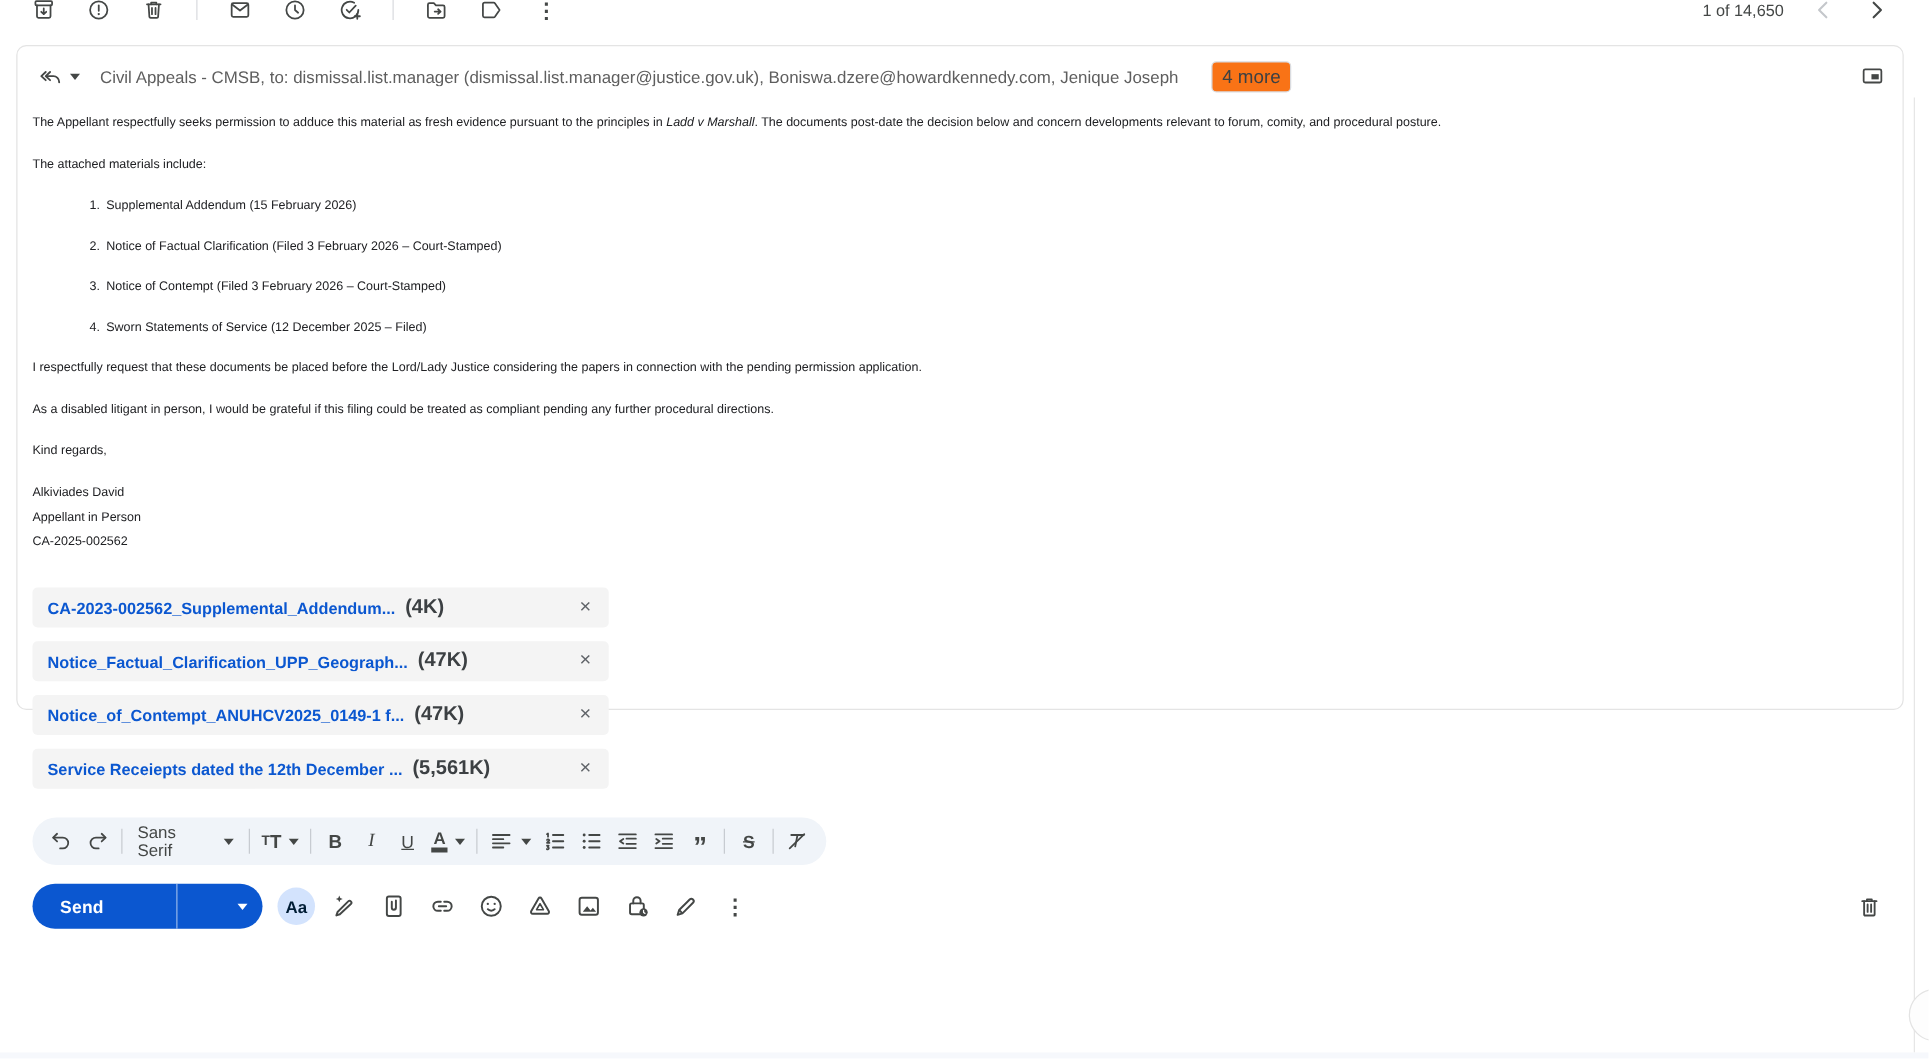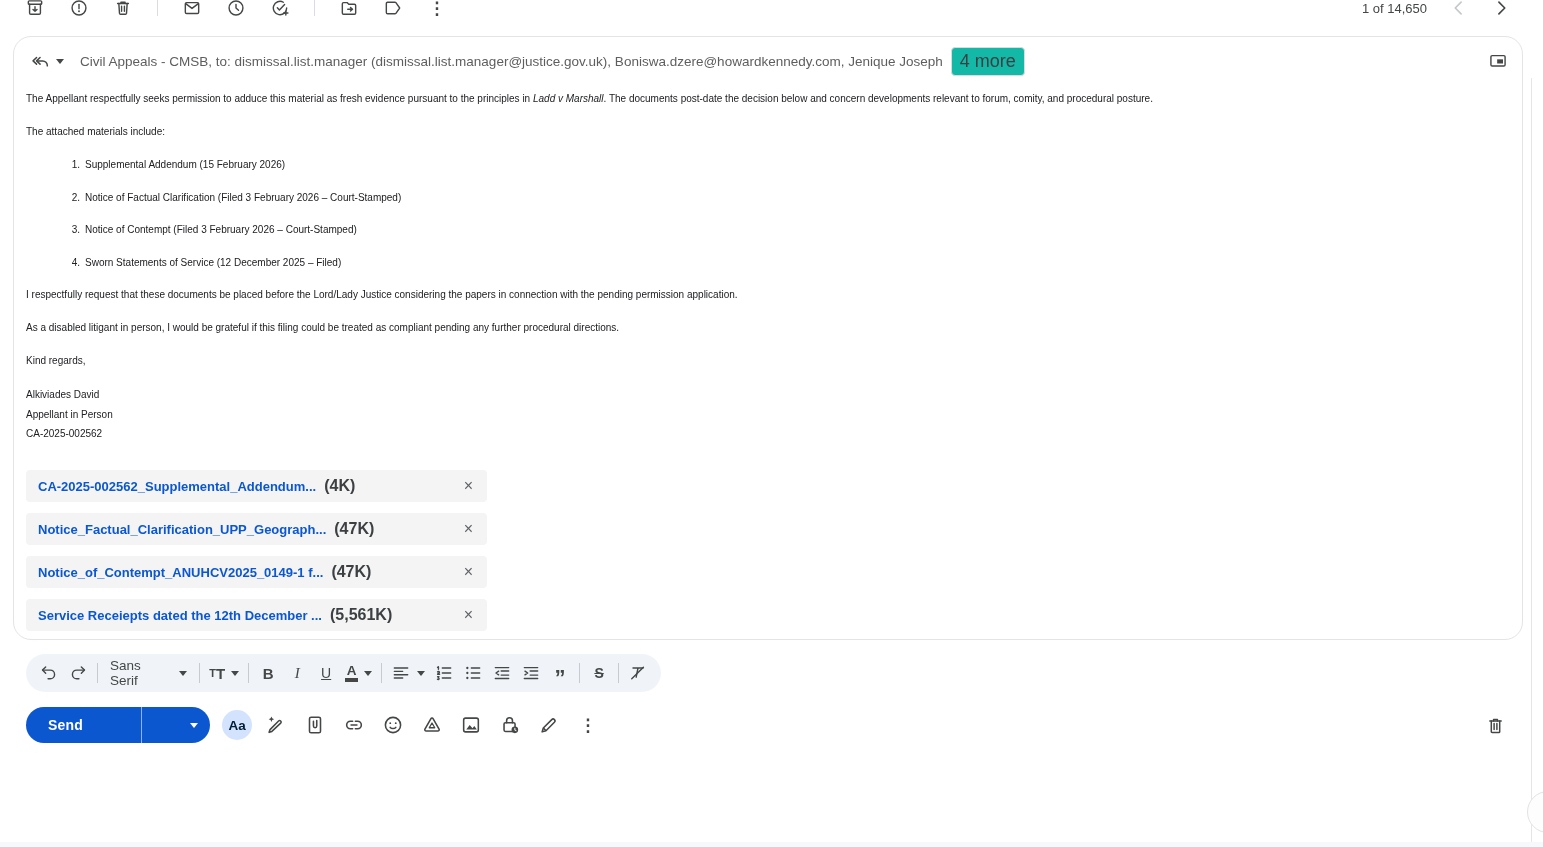"Civil Appeals - CMSB, to:" .card { border-radius: 18px -> 8px; height: 604px -> 532px }
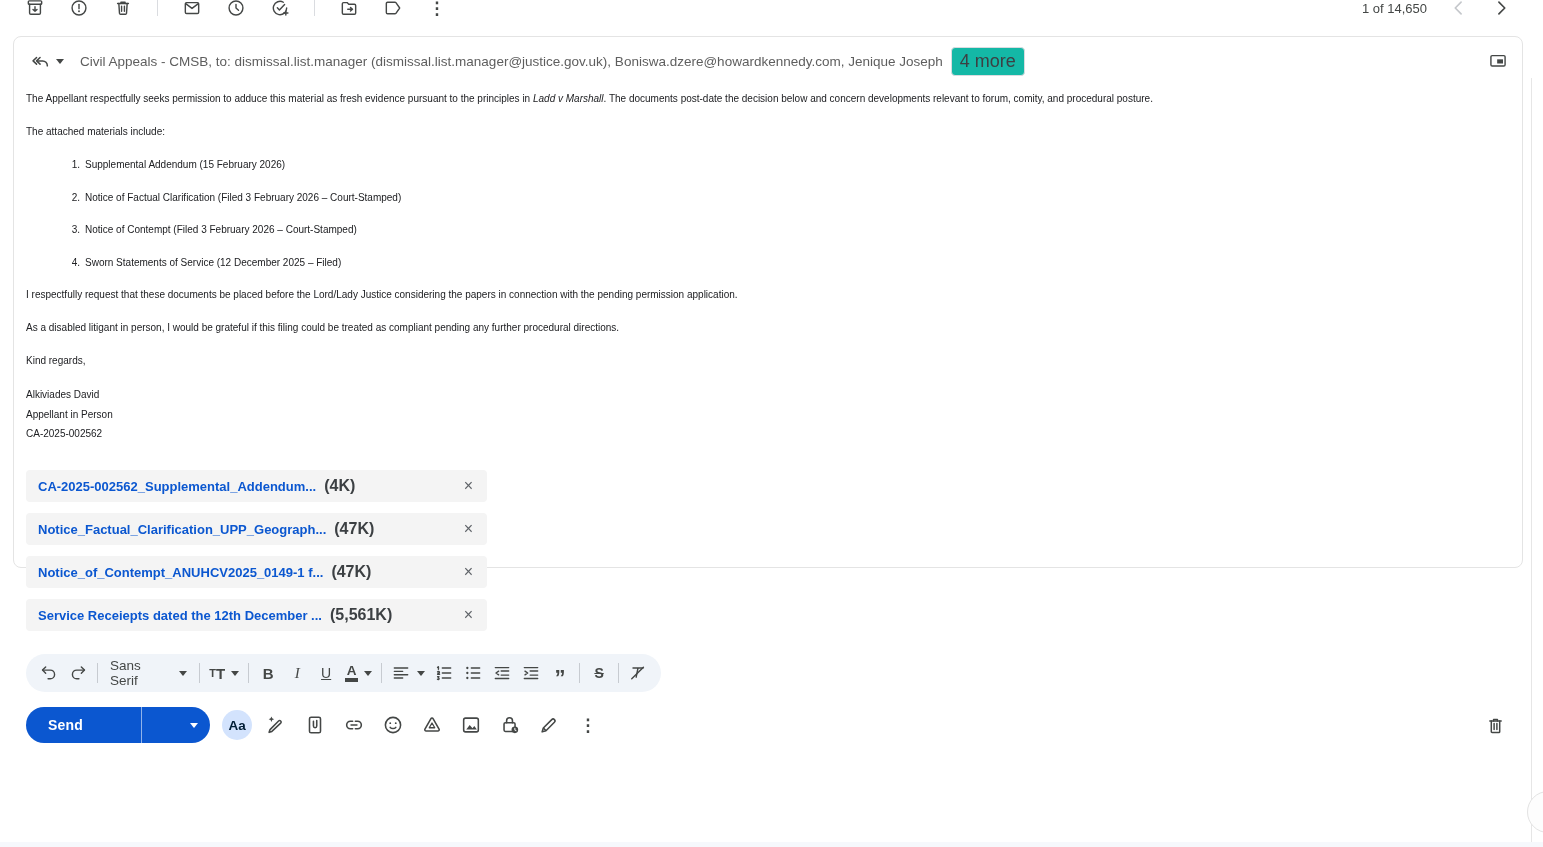"4 more" .more-badge { background: #14b8a6 -> #f97316; font-size: 18px -> 15px; margin-left: 8px -> 26px }
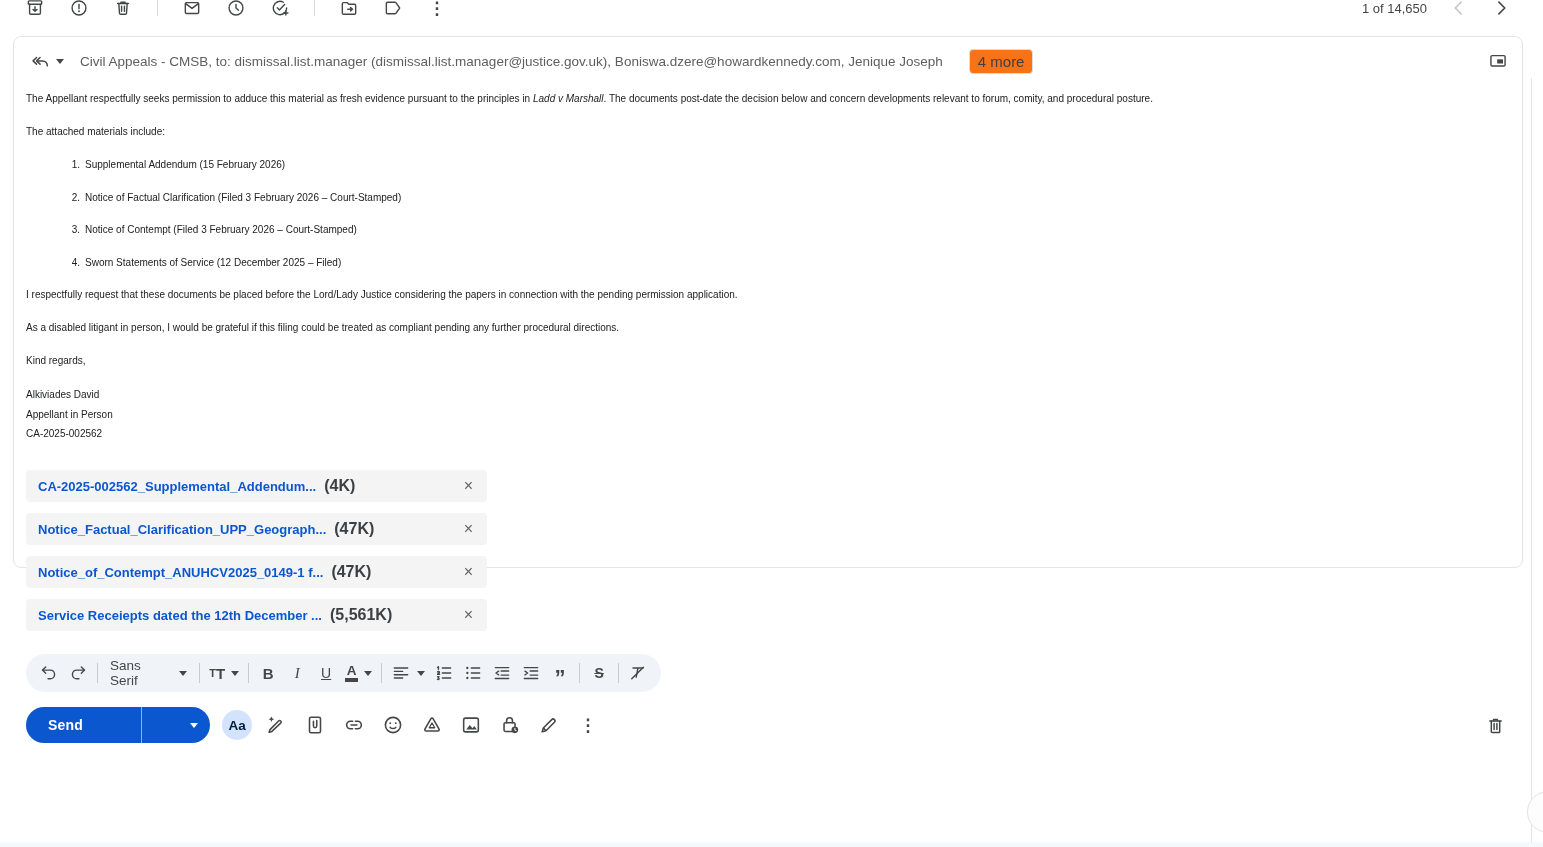"CA-2025-002562_Supplemental_Addendum..." span.chip-name { text: CA-2025-002562 -> CA-2023-002562 }
